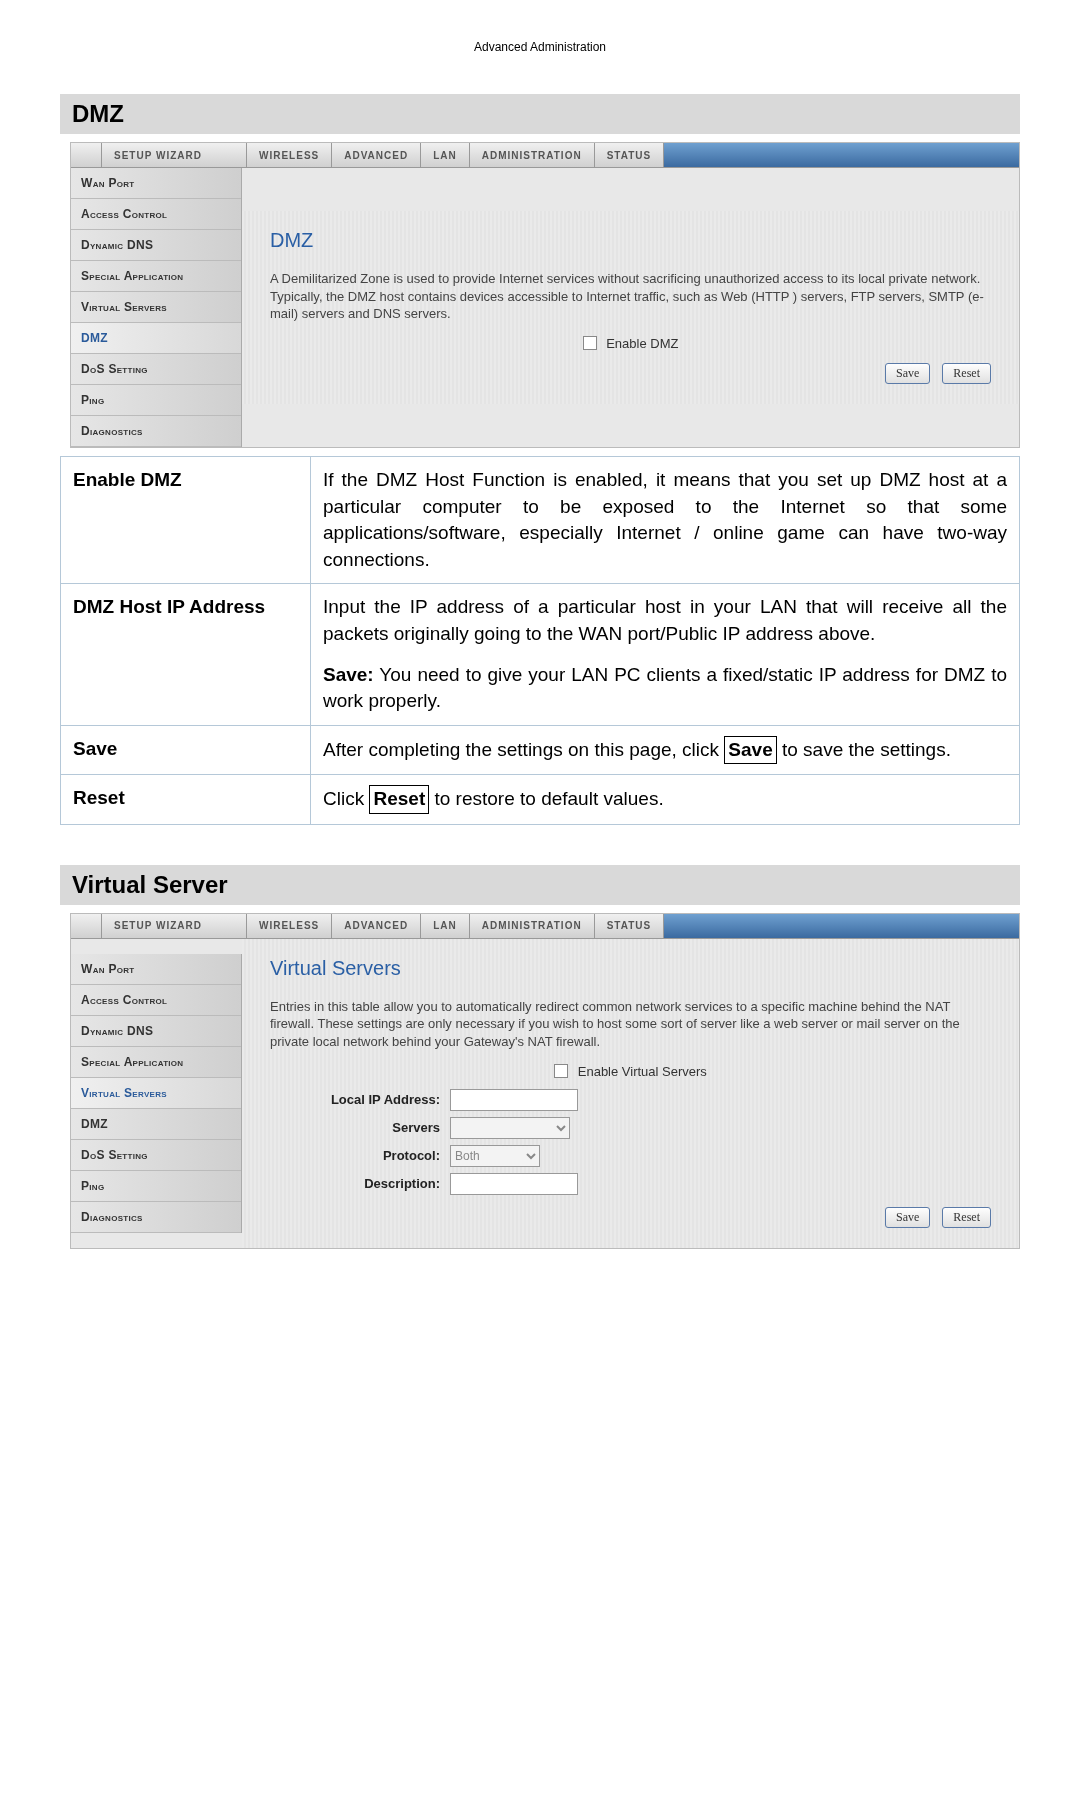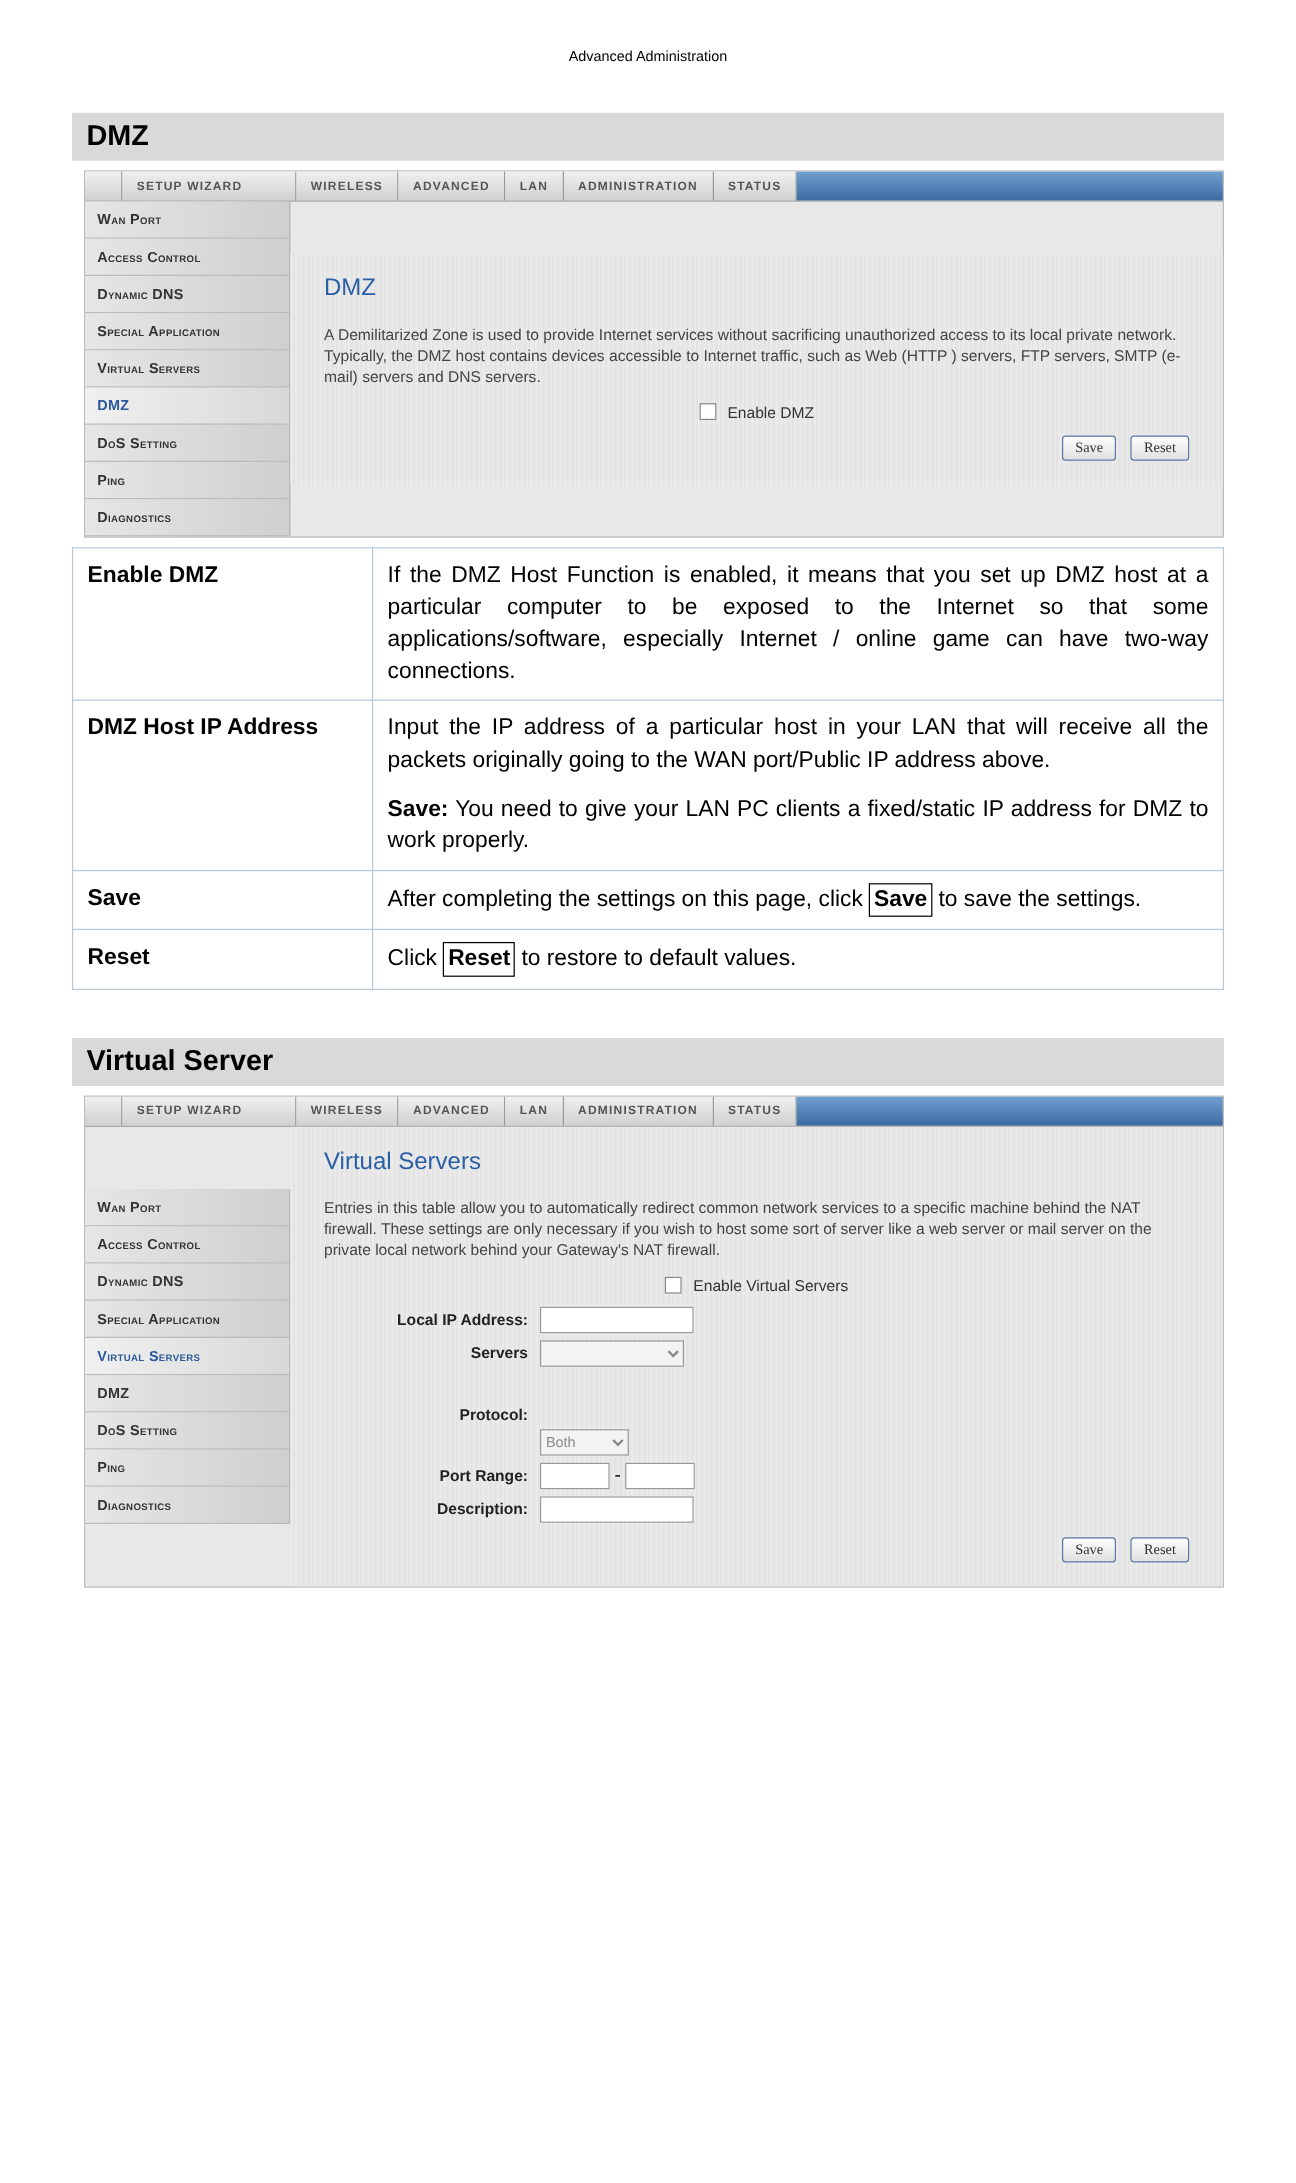"Both" .form-row select.small { margin-top: 46px -> none; width: 74px -> 90px }
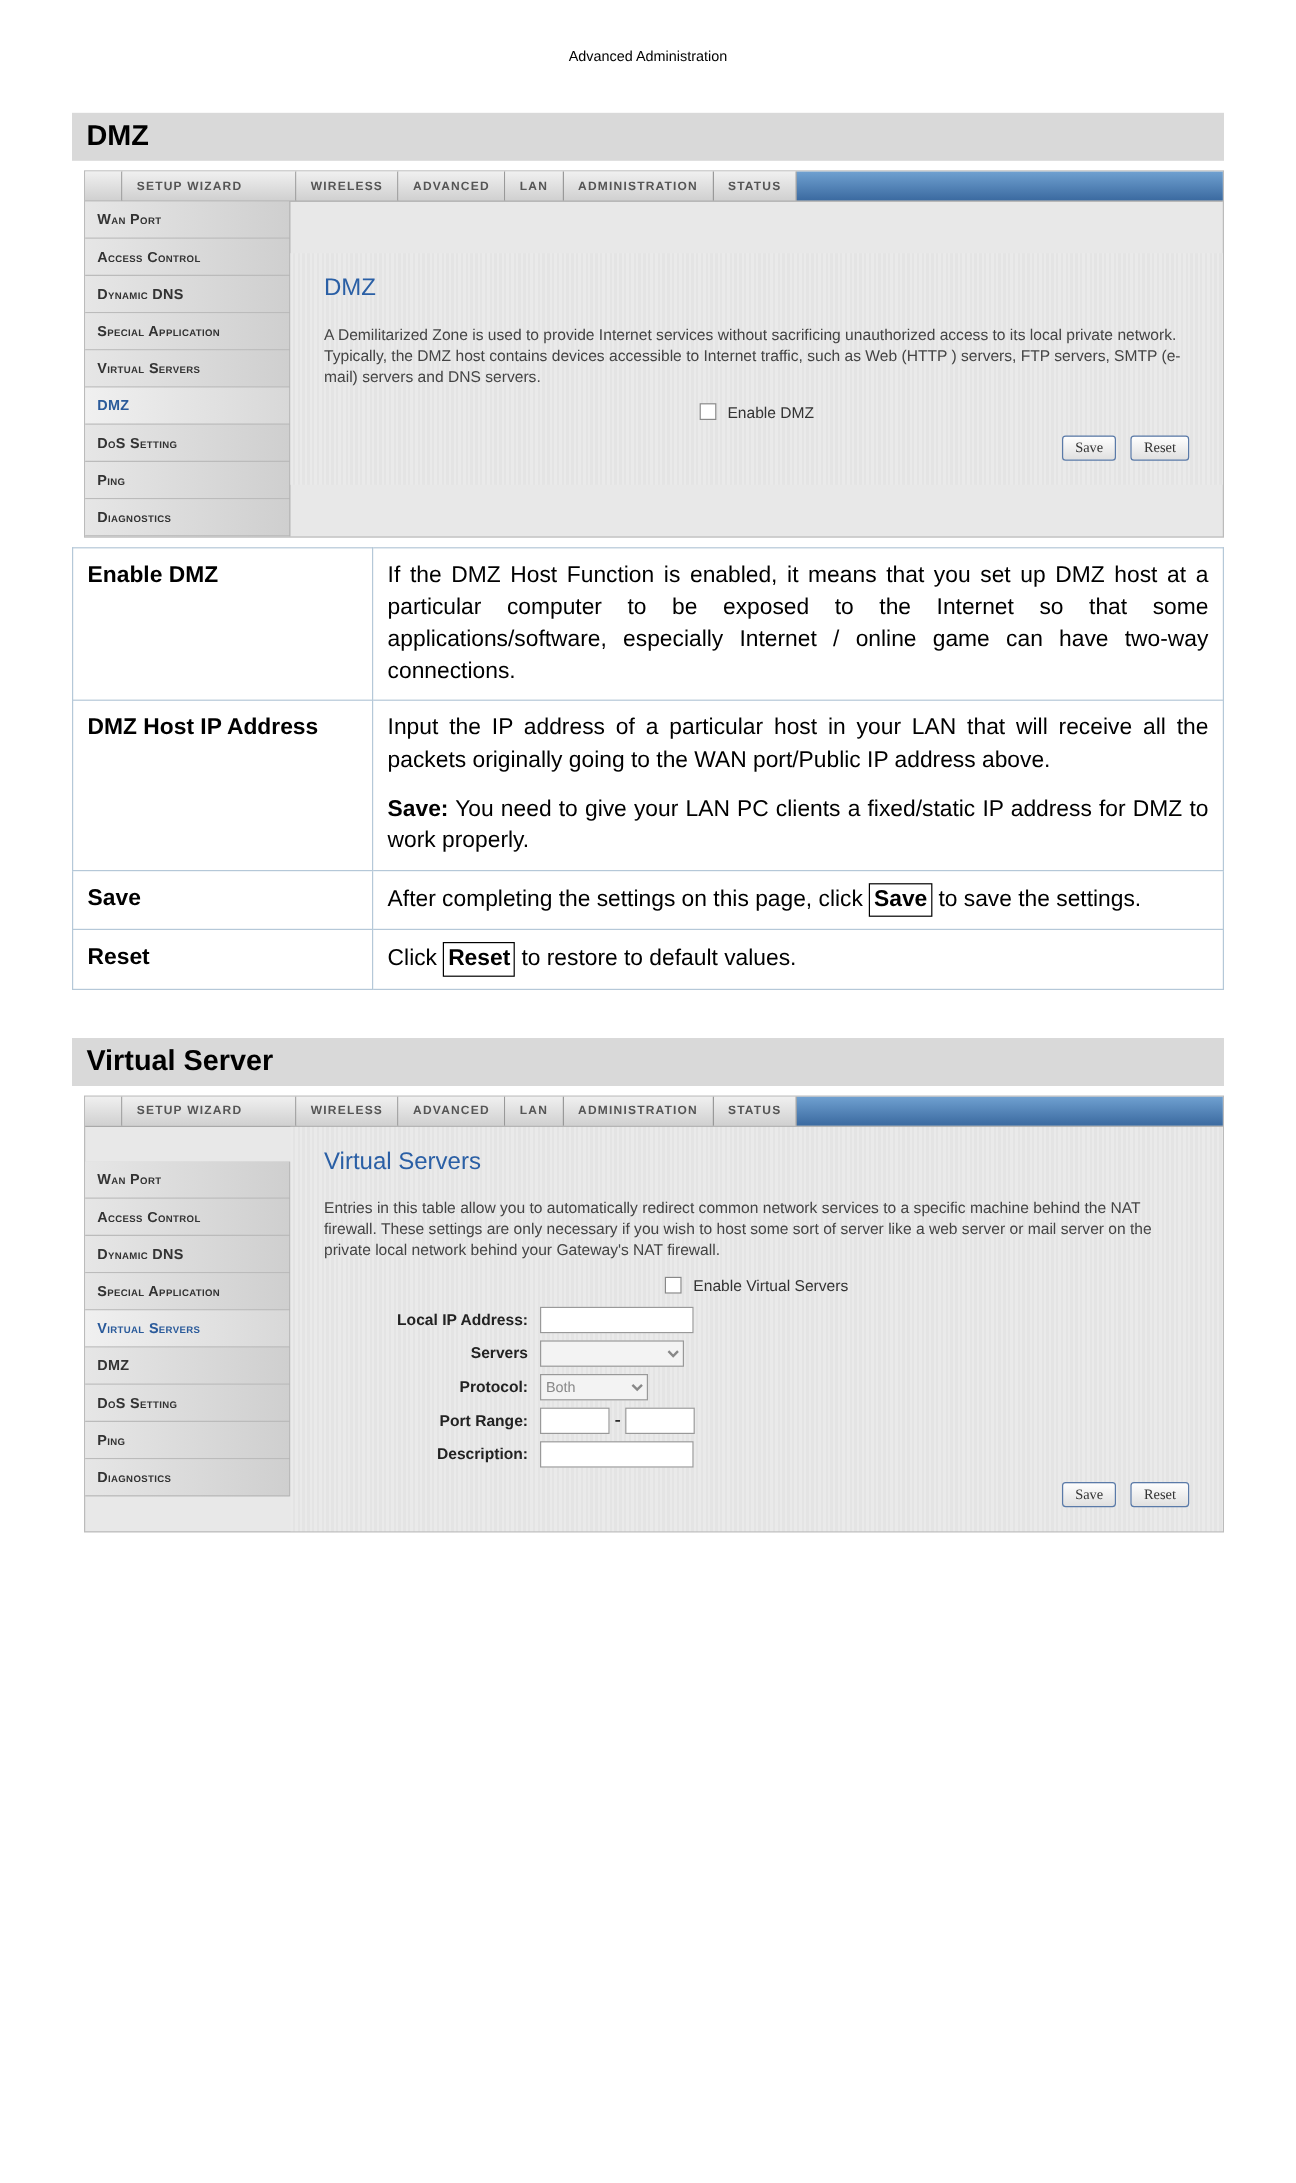"Port Range:" div.form-row { html: <div> <div>Port Range:</div> <div> <input> <span>-</span> <input> </div> </div> -> none }
